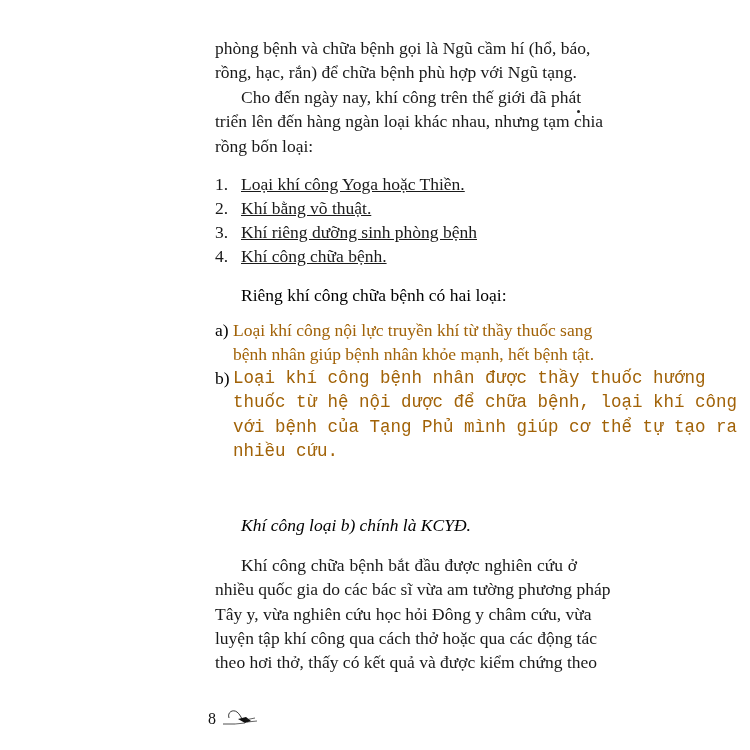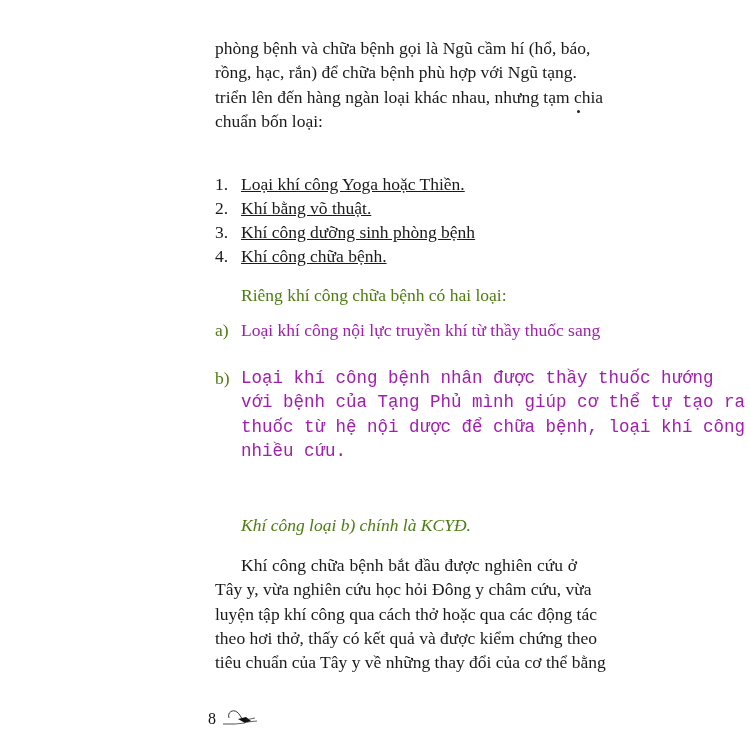"Cho đến ngày nay, khí" span.line { html: none -> <span>Cho đến ngày nay, khí công trên thế giới đã phát</span> }
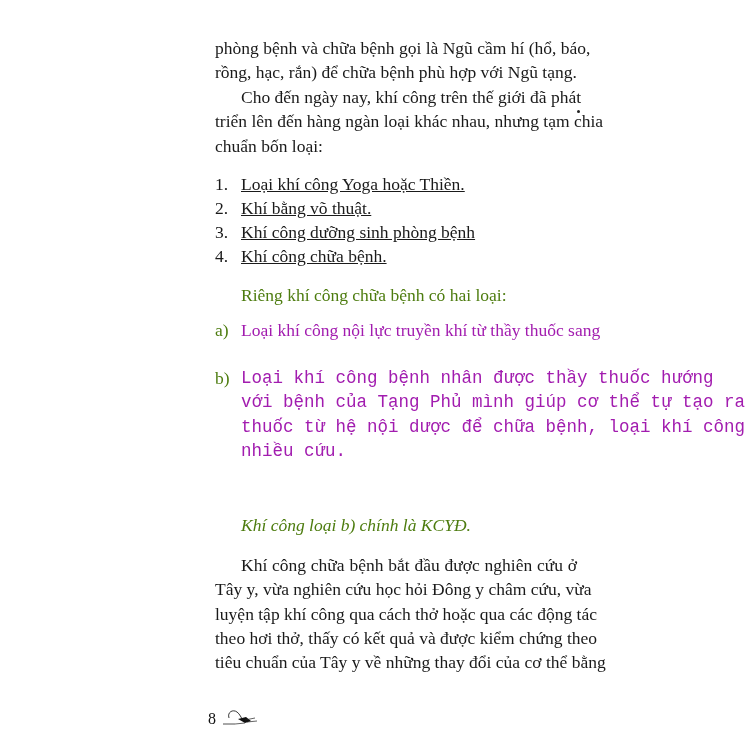"chuẩn bốn loại:" span.line { text: chuẩn -> rồng }
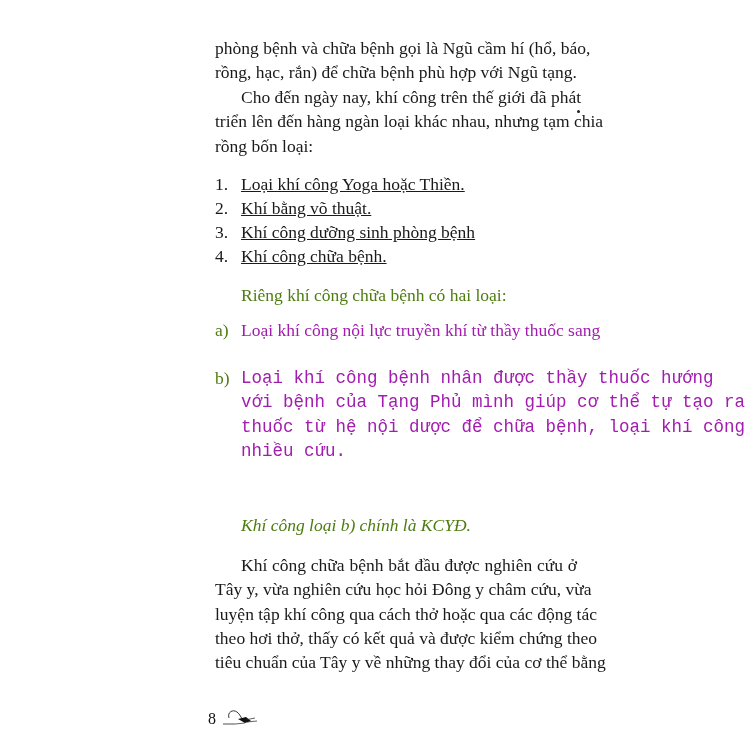"Khí công dưỡng sinh phòng" span.ibody { text: công -> riêng }
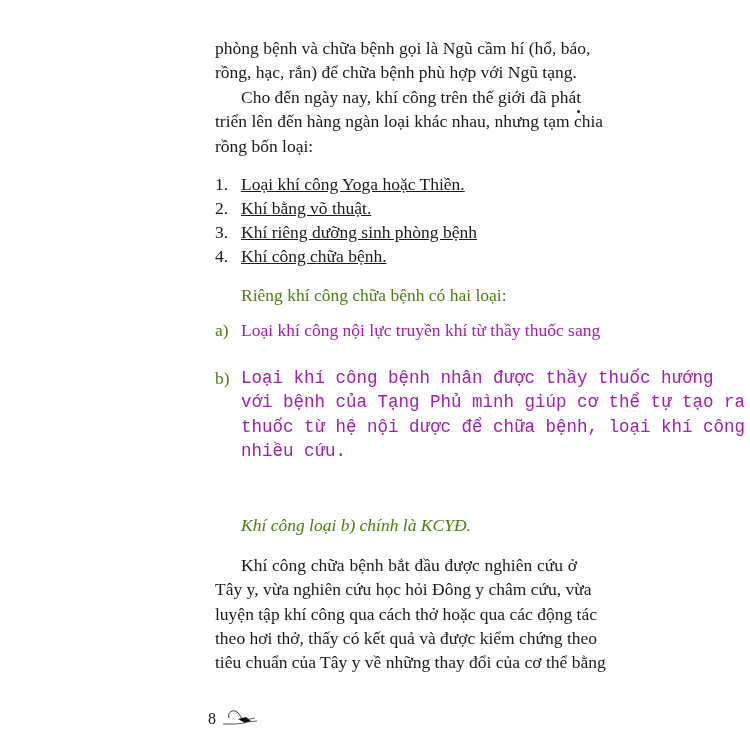"Riêng khí công chữa bệnh" .lbl { color: #4d7c0f -> #000000 }
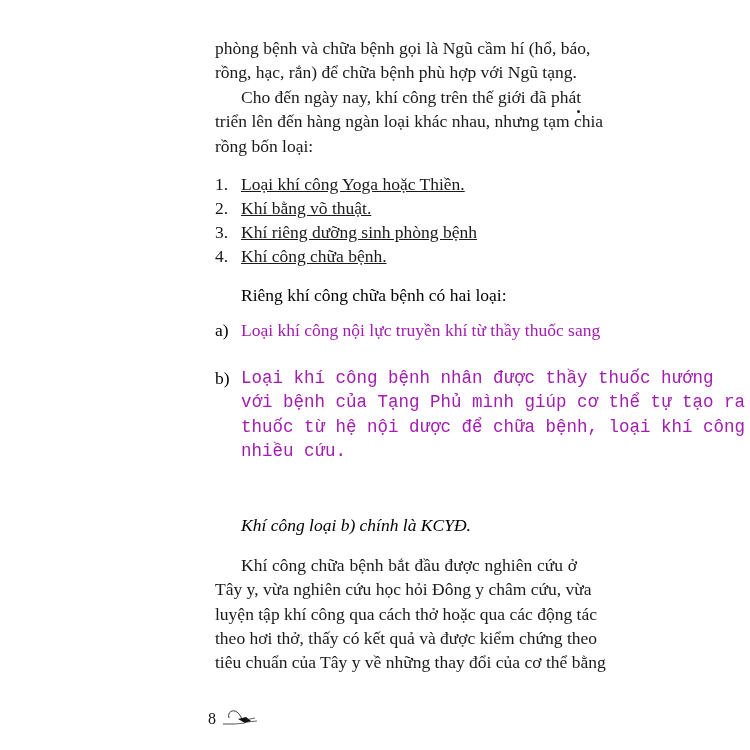"Loại khí công nội lực" .sub { color: #a21caf -> #a16207; left: 241px -> 233px }
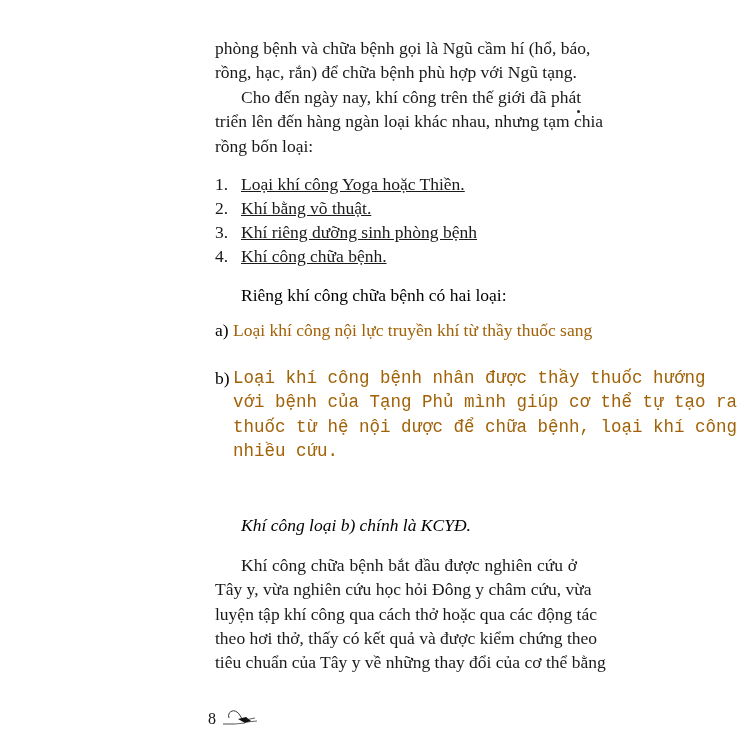"bệnh nhân giúp bệnh nhân" span.line { html: none -> <span>bệnh nhân giúp bệnh nhân khỏe mạnh, hết bệnh tật.</span> }
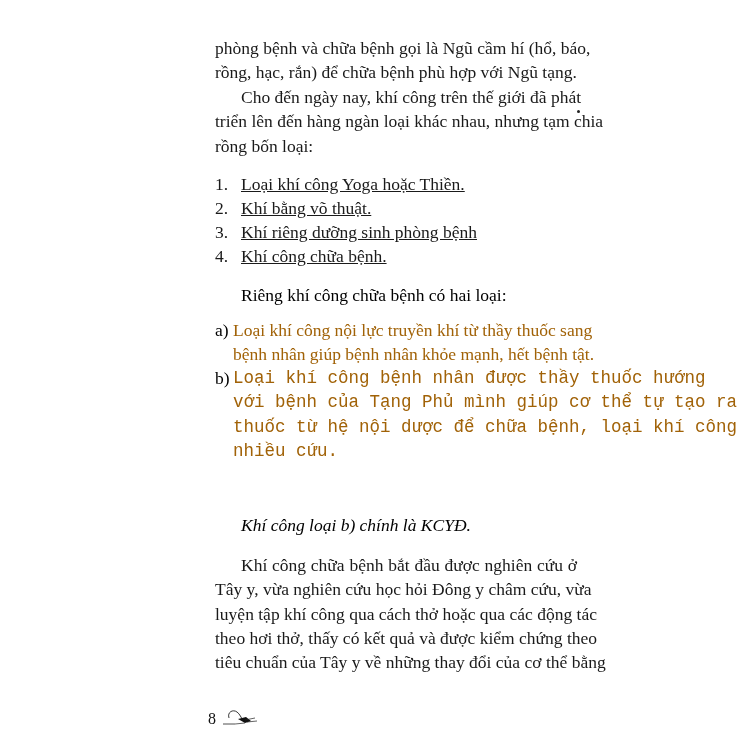"với bệnh của Tạng Phủ" span.line { order: before "thuốc từ hệ nội dược" -> after "thuốc từ hệ nội dược" }
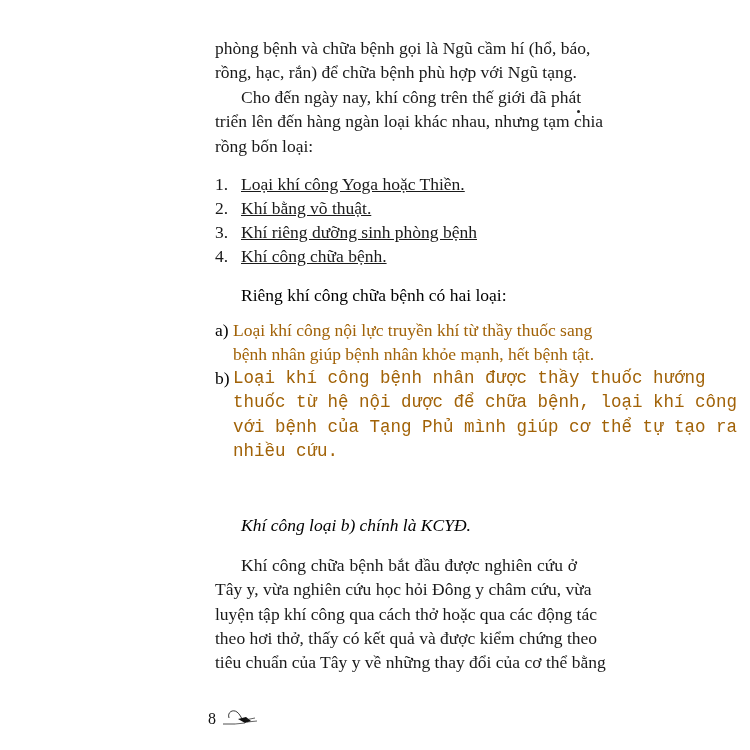"nhiều quốc gia do các" span.line { html: none -> <span>nhiều quốc gia do các bác sĩ vừa am tường phương pháp</span> }
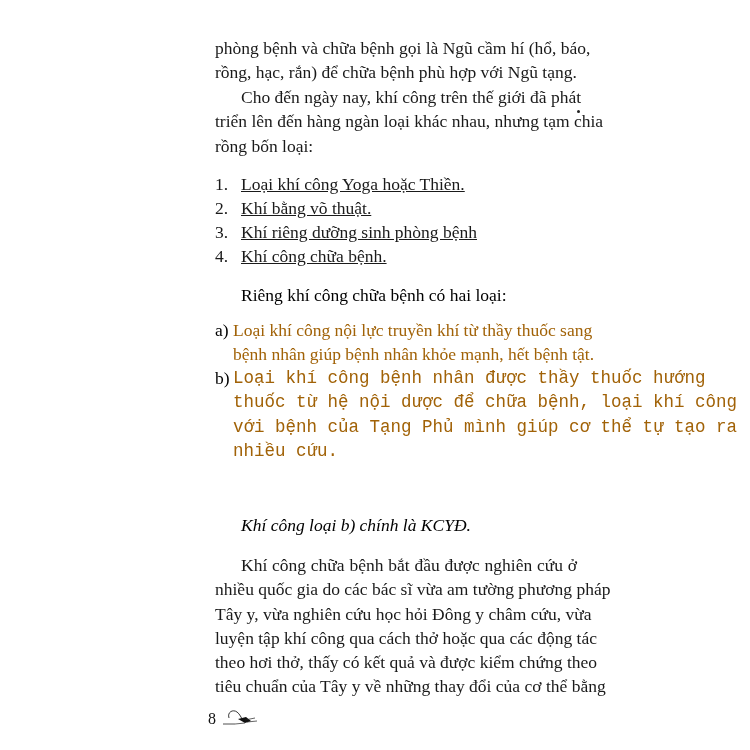"tiêu chuẩn của Tây y" span.line { html: <span>tiêu chuẩn của Tây y về những thay đổi của cơ thể bằng</span> -> none }
